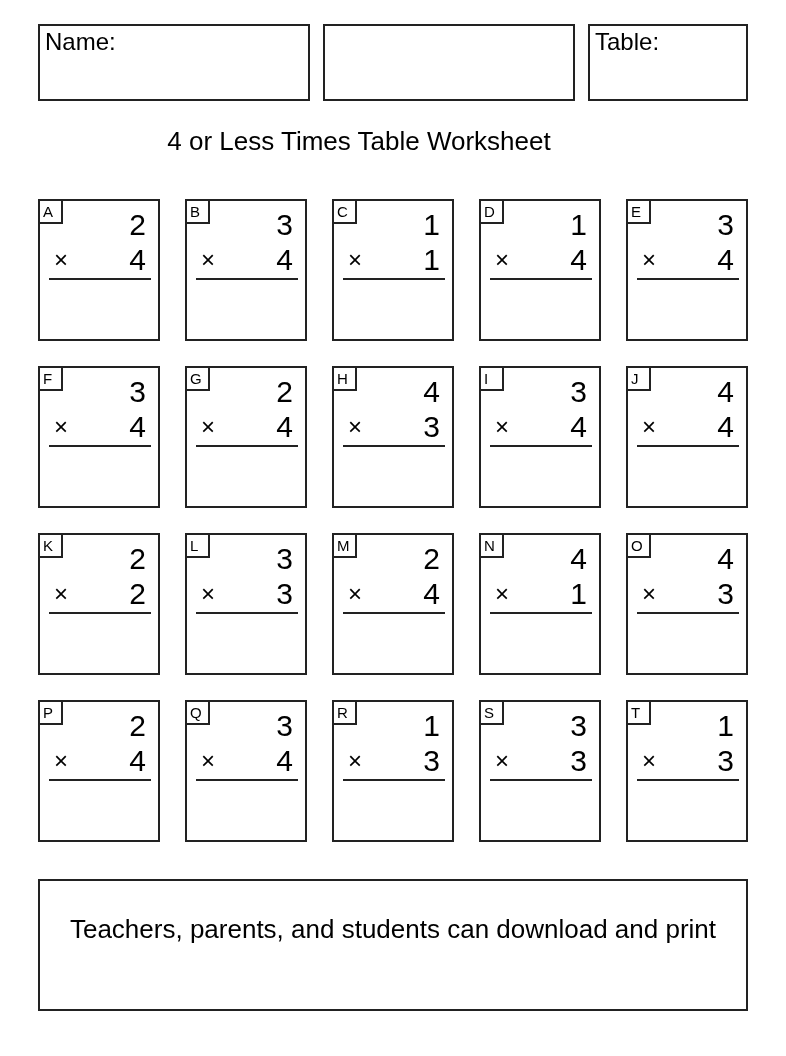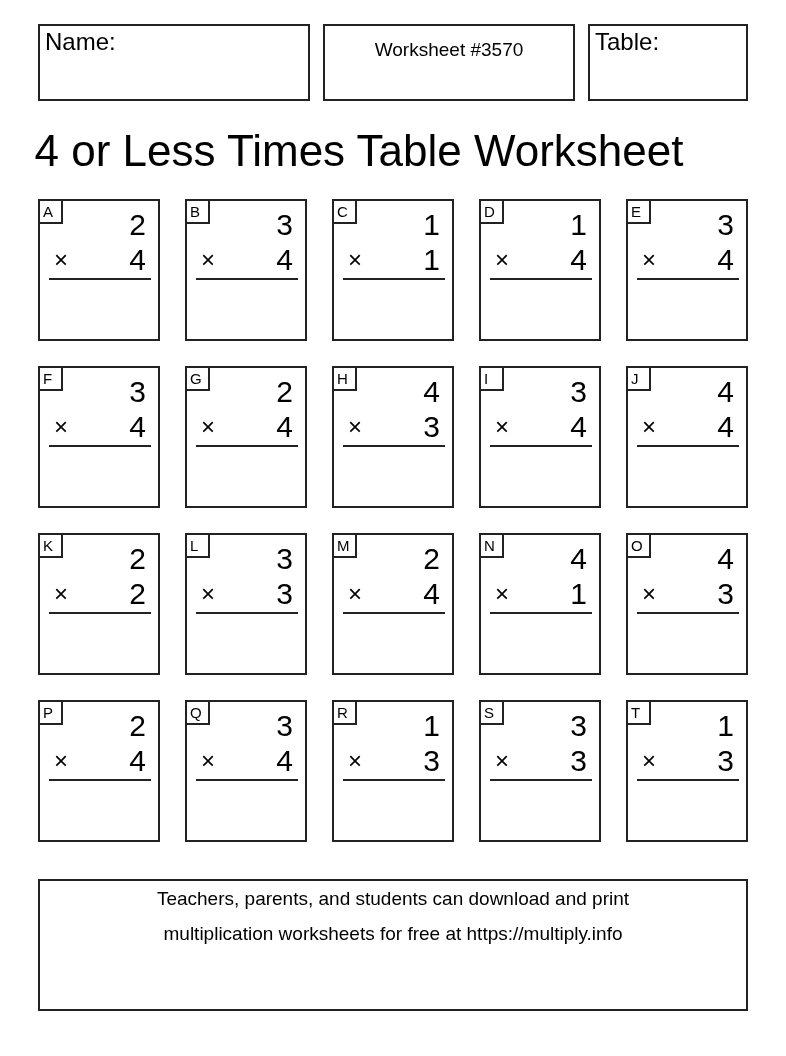"Worksheet #3570" div { html: <div>Worksheet #3570</div> -> none }
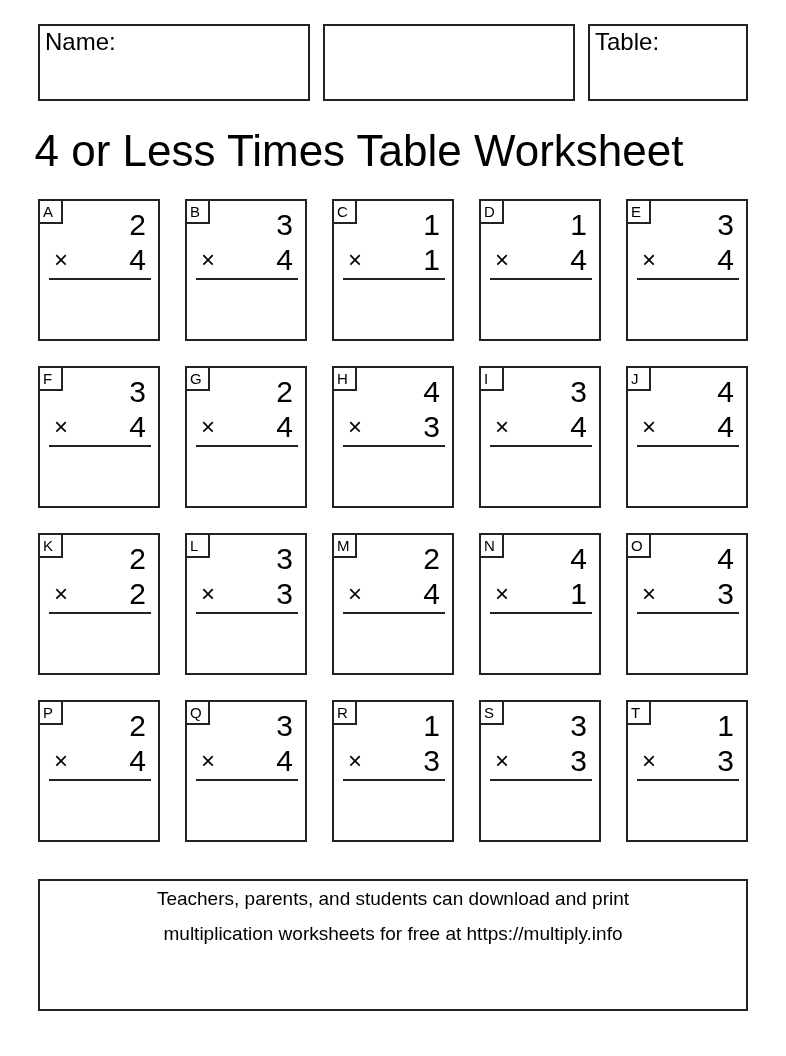"4 or Less Times Table" .title { font-size: 44px -> 26px }
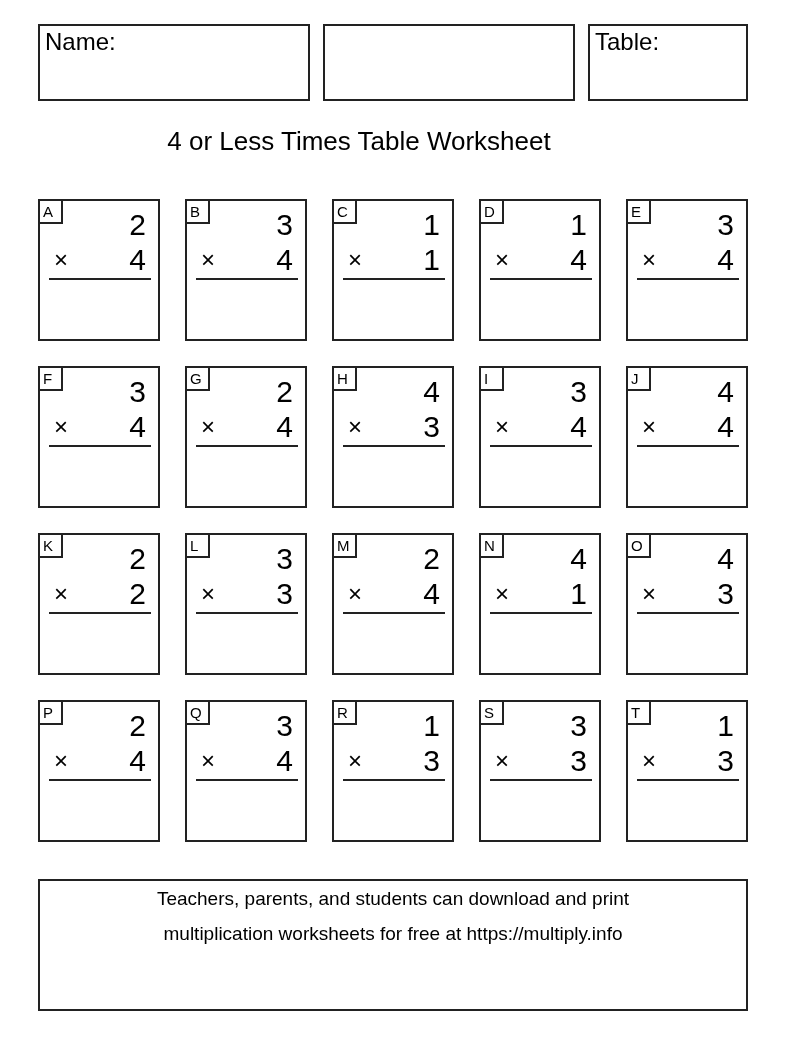"Teachers, parents, and students can" .footer { font-size: 19px -> 26px; padding-top: none -> 31px }
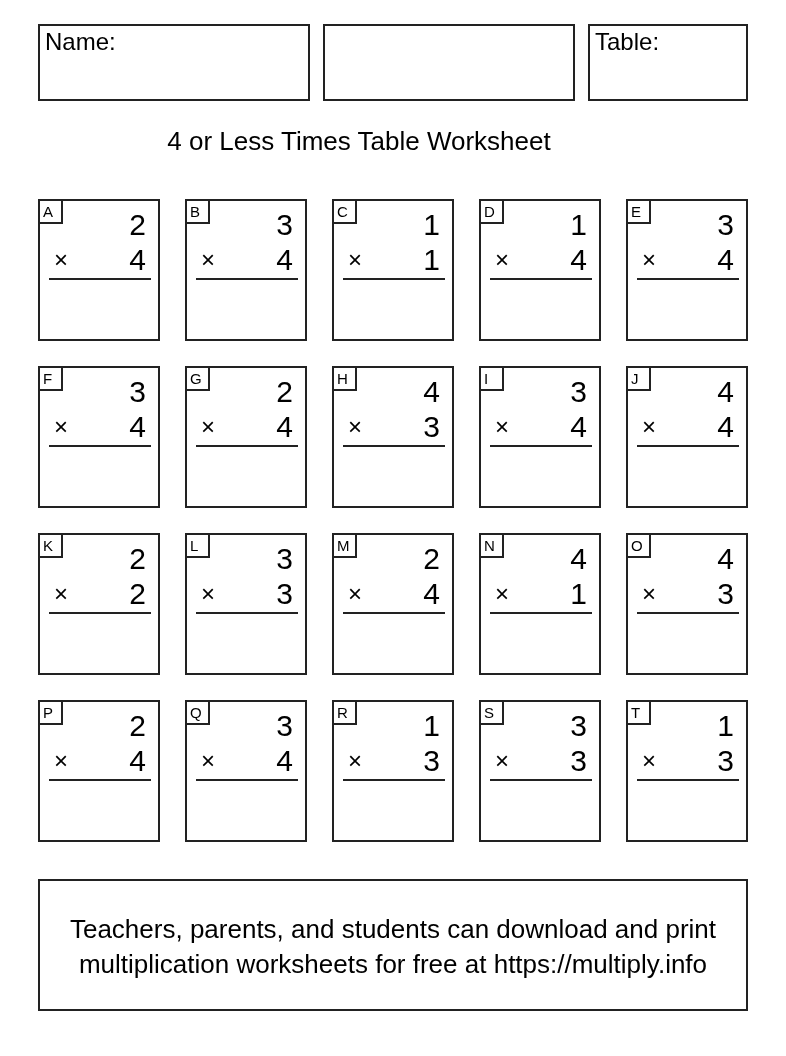"multiplication worksheets for free at" div { html: <div>multiplication worksheets for free at https://multiply.info</div> -> none }
